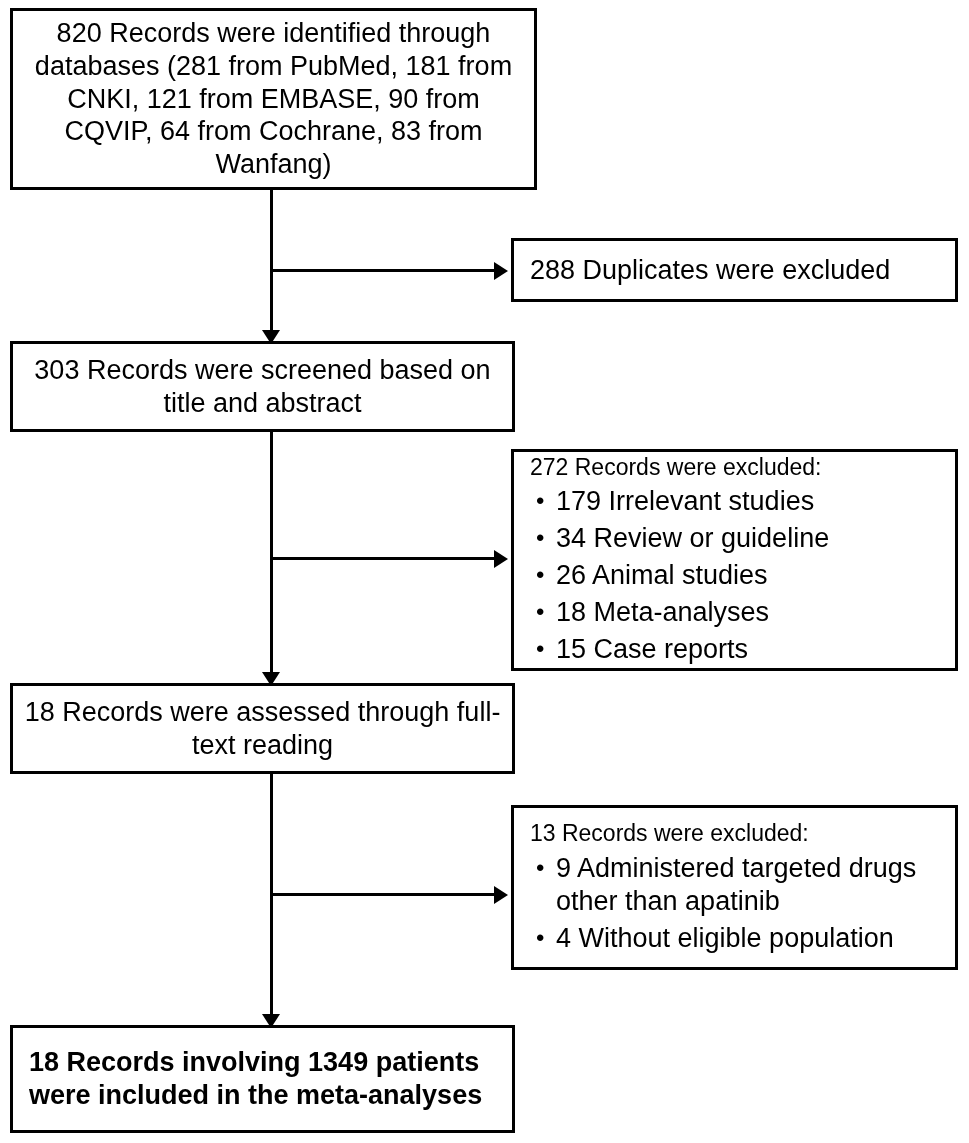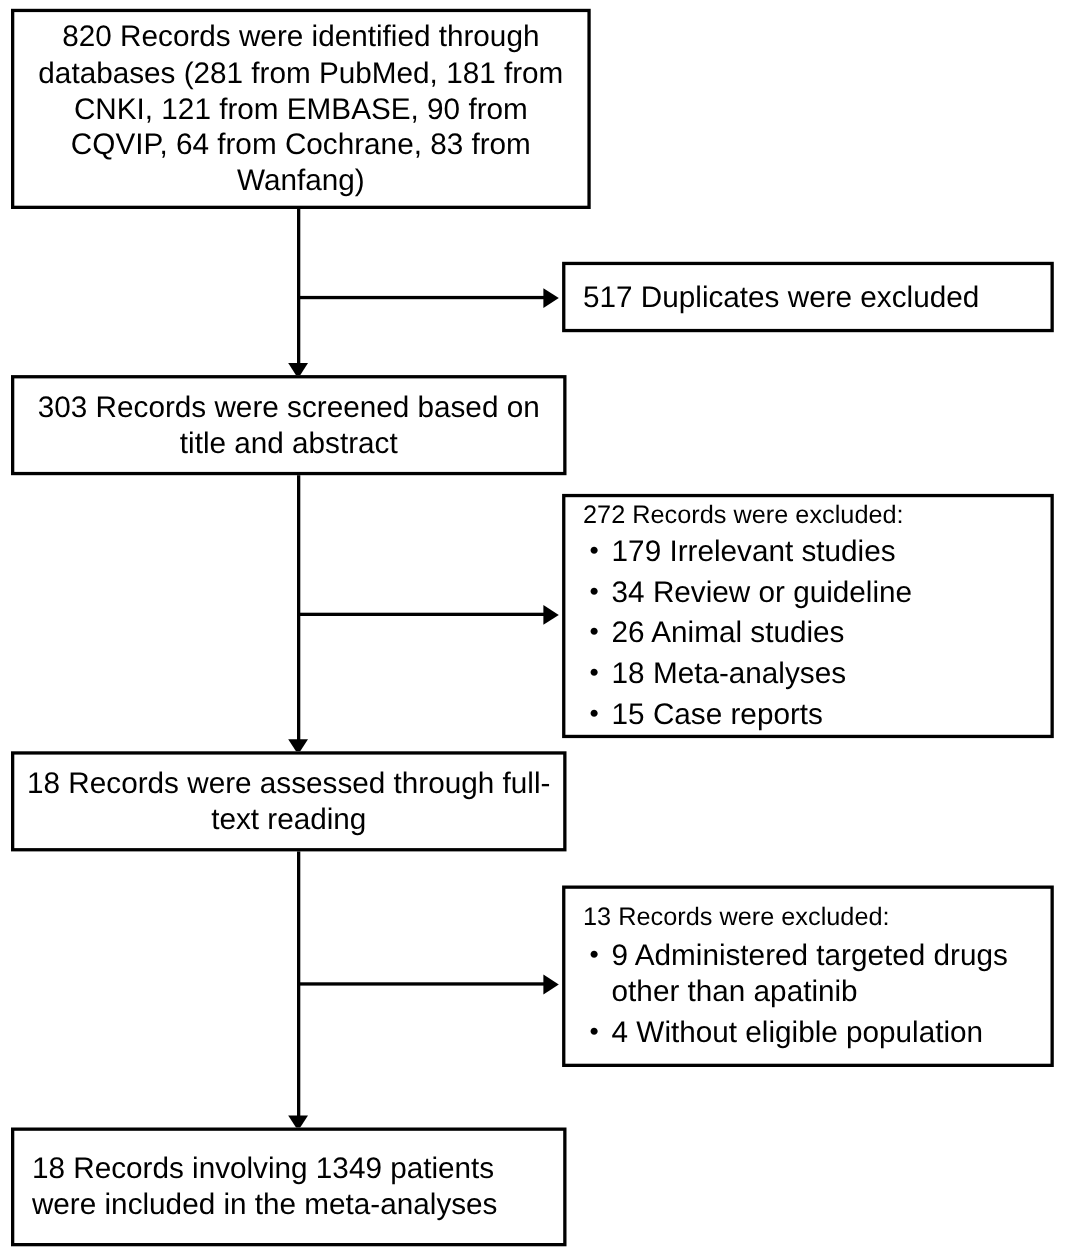"517 Duplicates were excluded" span.inner { text: 517 -> 288 }
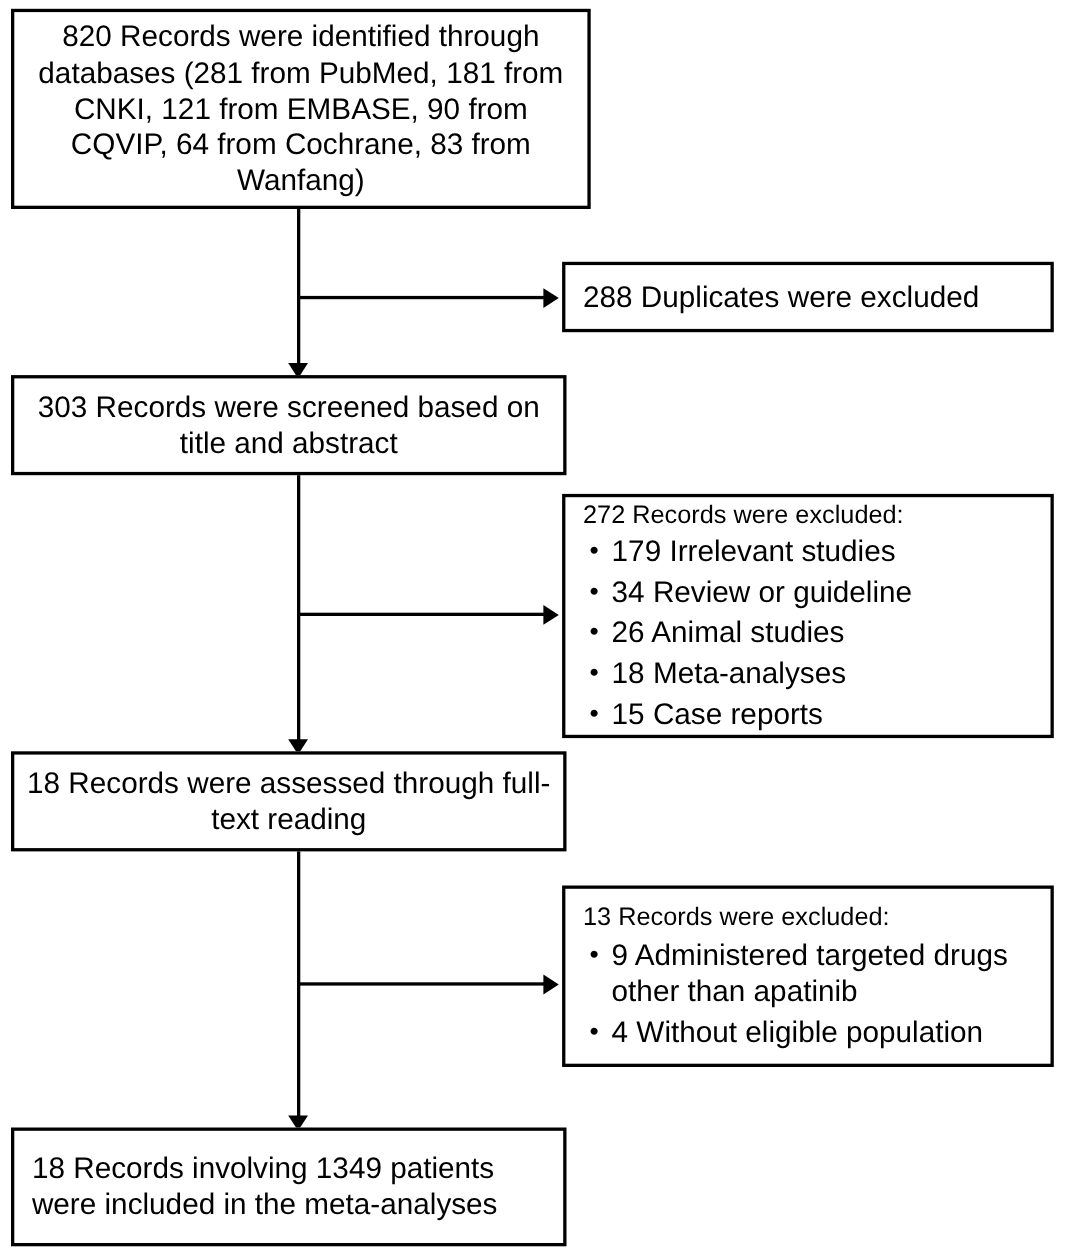"18 Records involving 1349 patients" div.box { font-weight: none -> bold }
